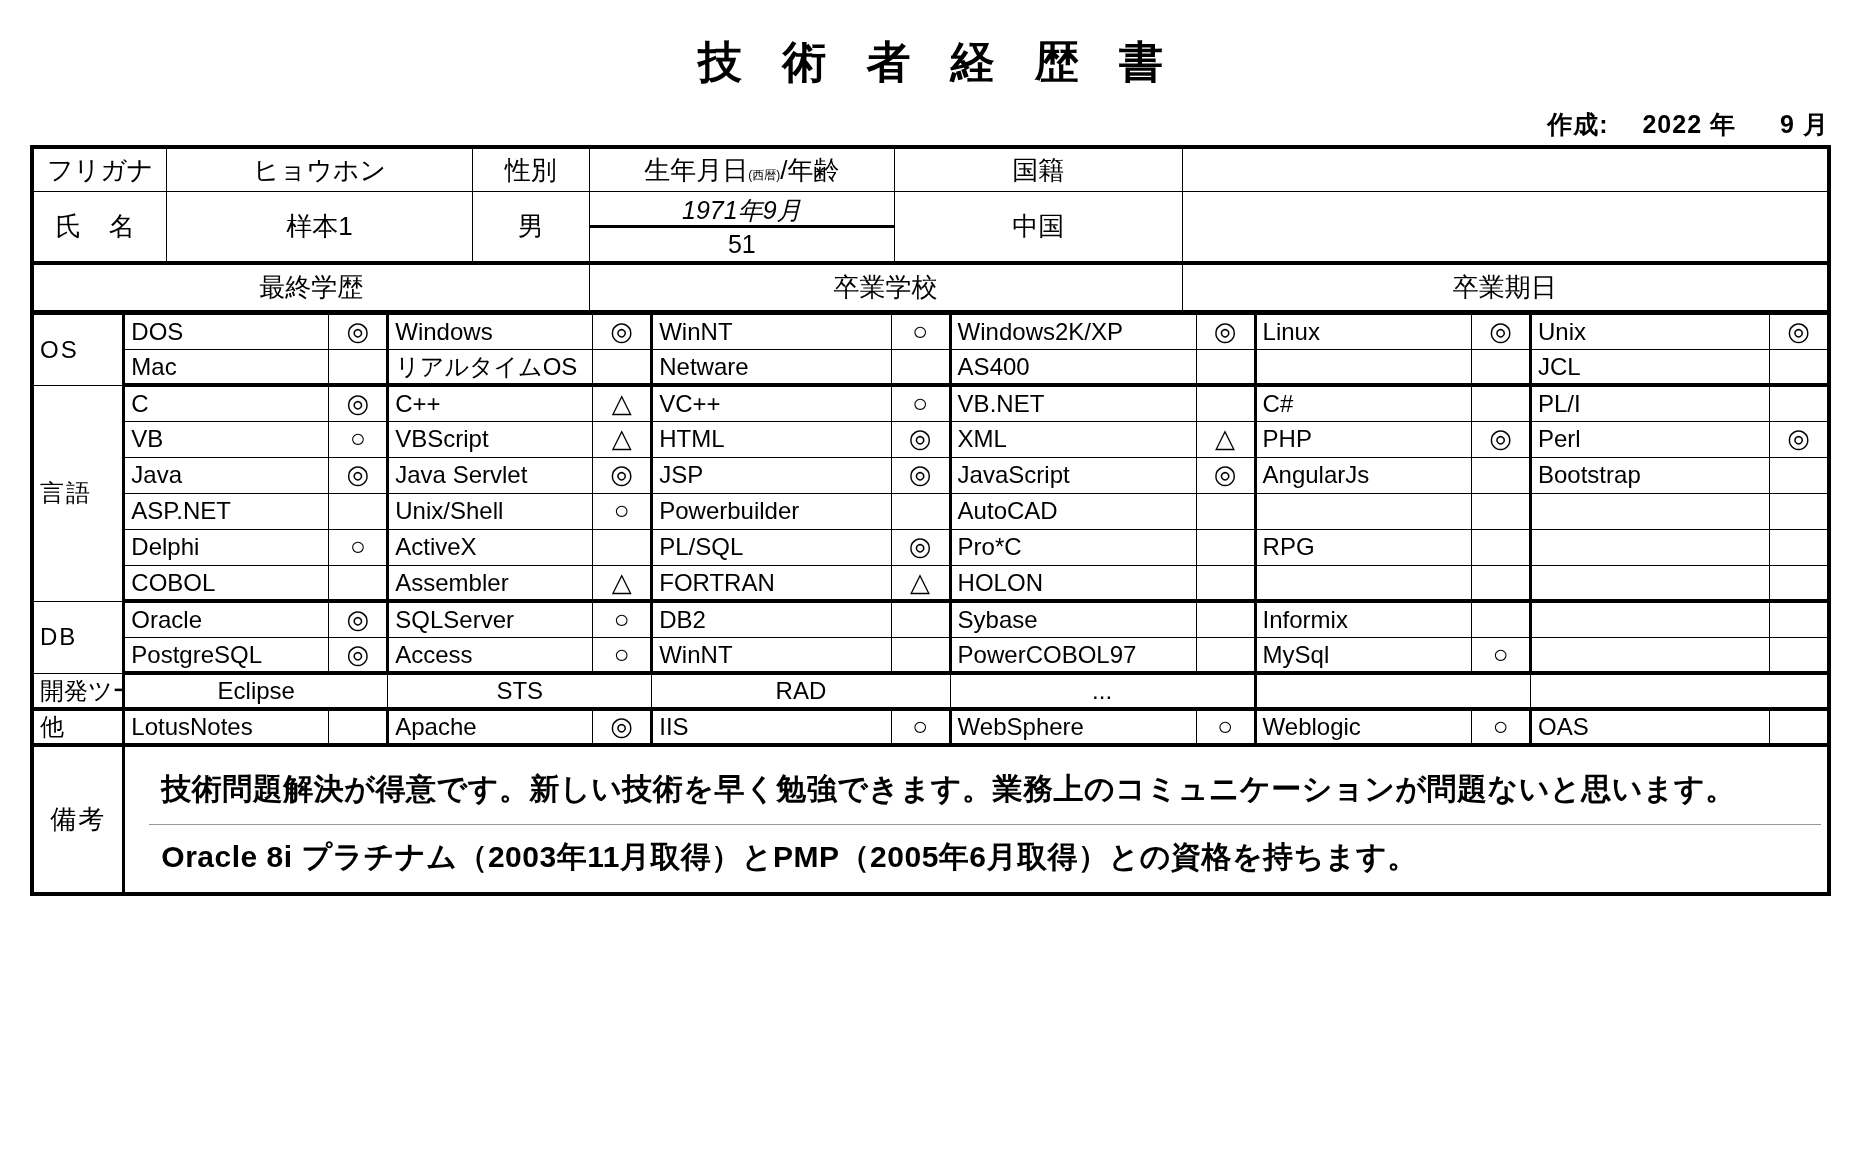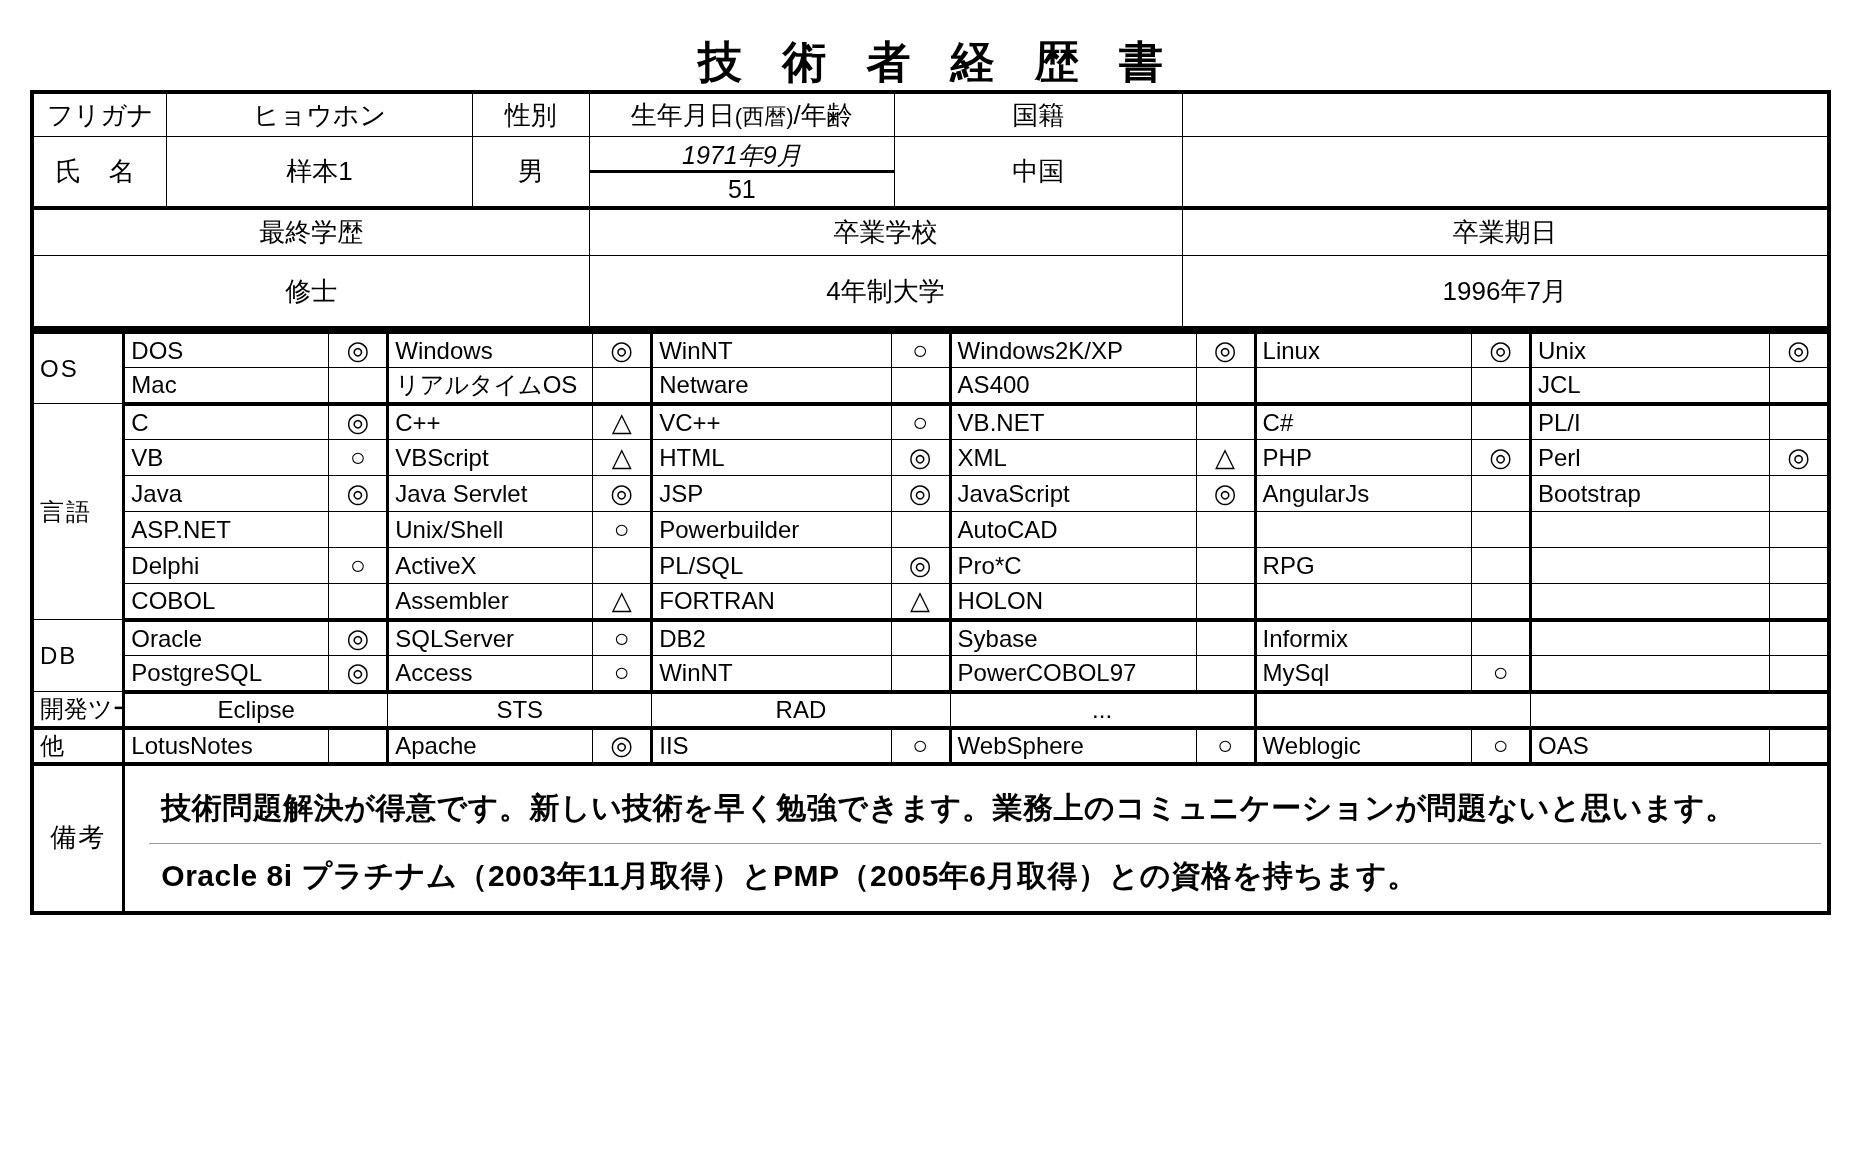"作成: 2022 年 9 月" div.created-line { html: none -> <div> <span>作成:</span><span>2022</span><span>年</span><span>9</span><span>月</span> </div> }
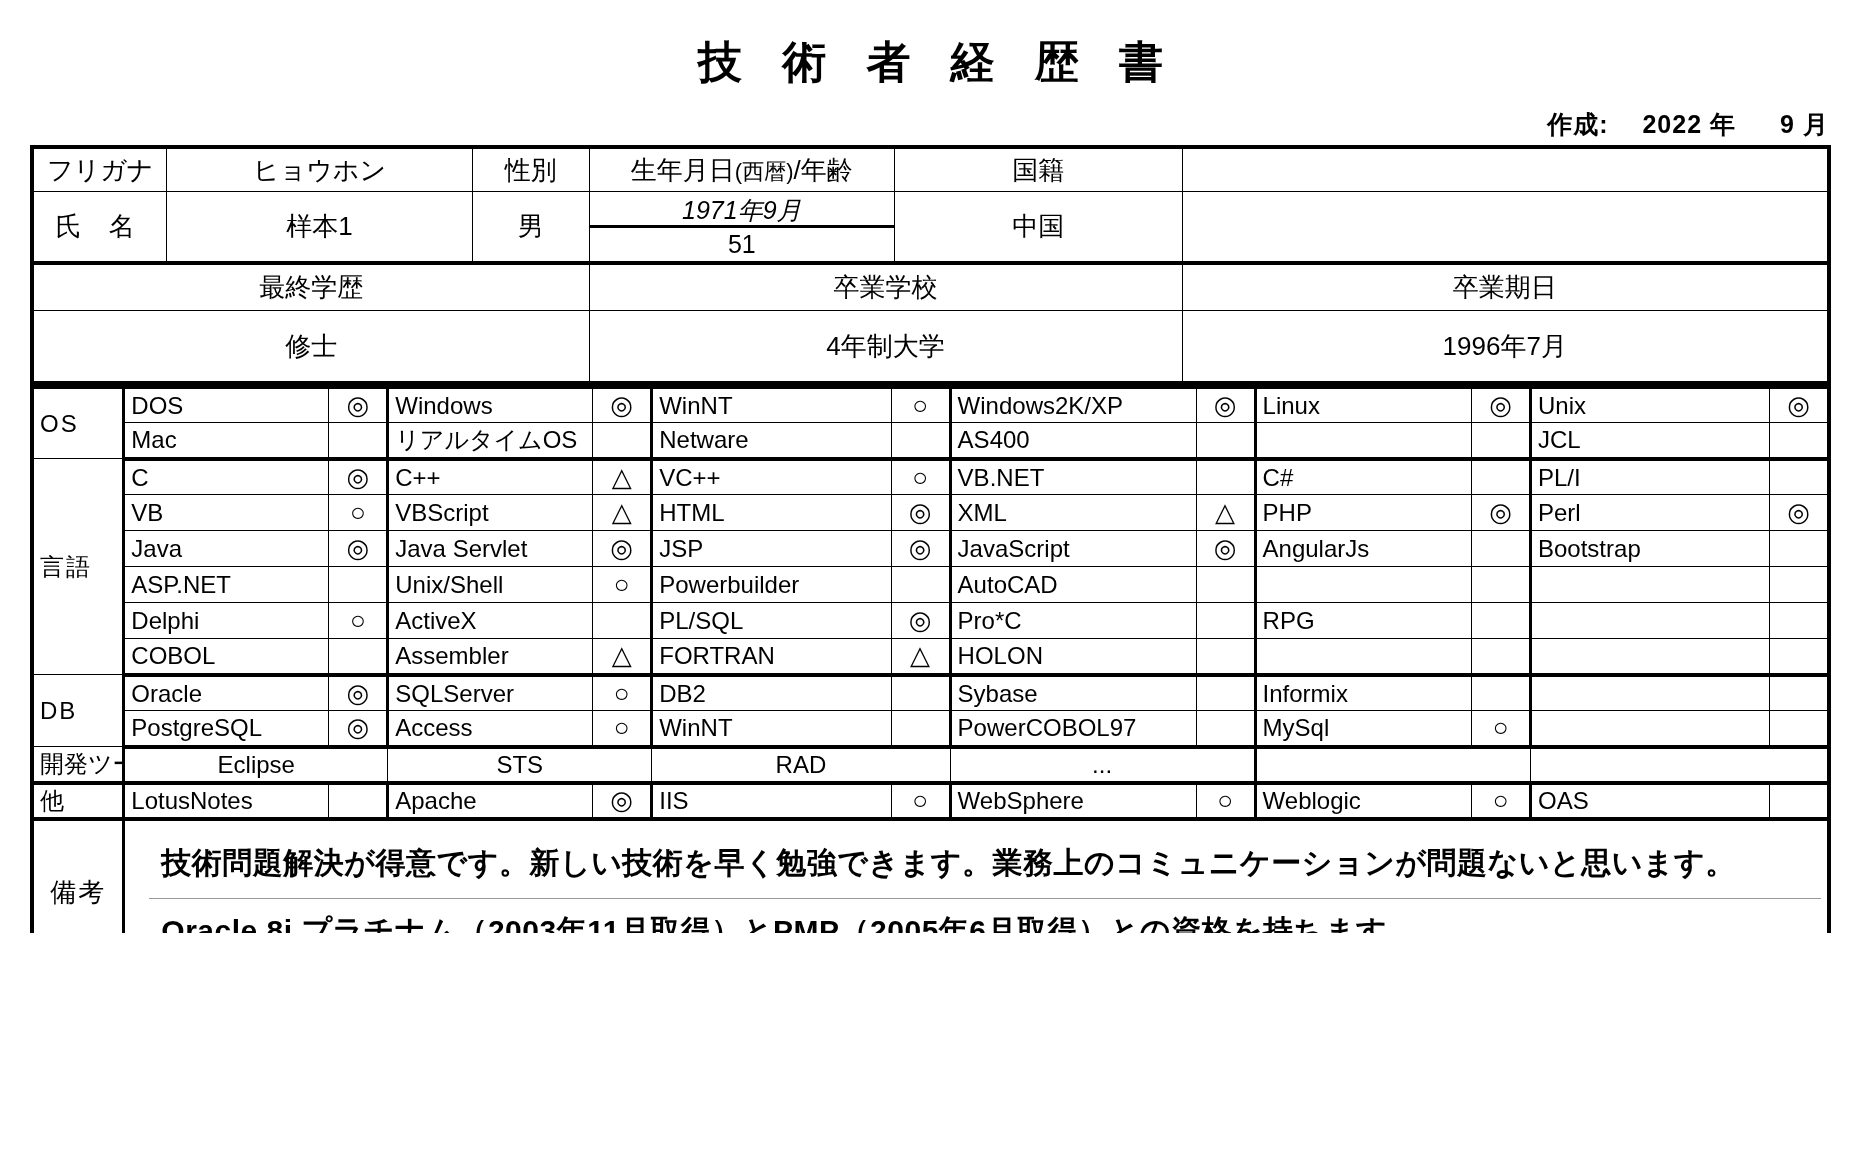"(西暦)" .small-paren { font-size: 22px -> 12px }
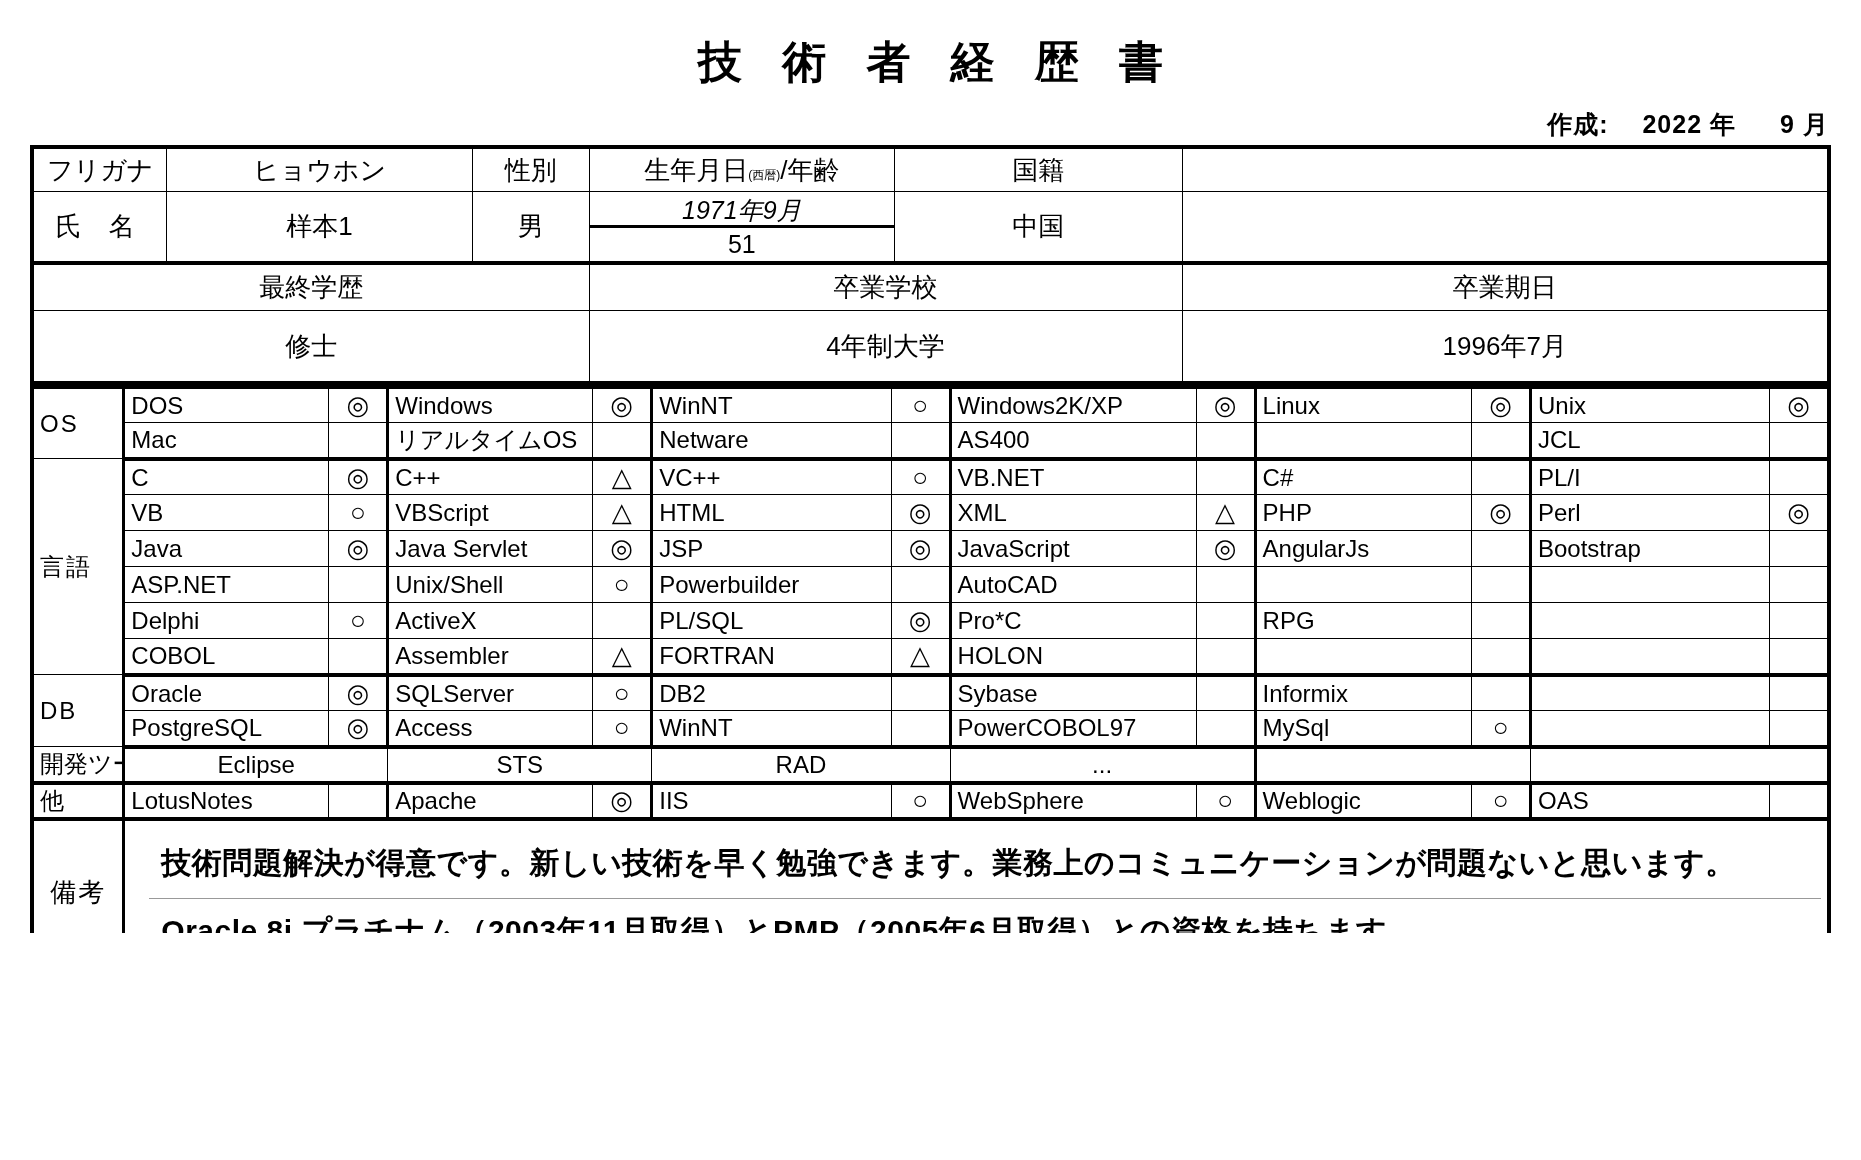"修士" tr.r4 { html: <tr> <td>修士</td> <td>4年制大学</td> <td>1996年7月</td> </tr> -> none }
